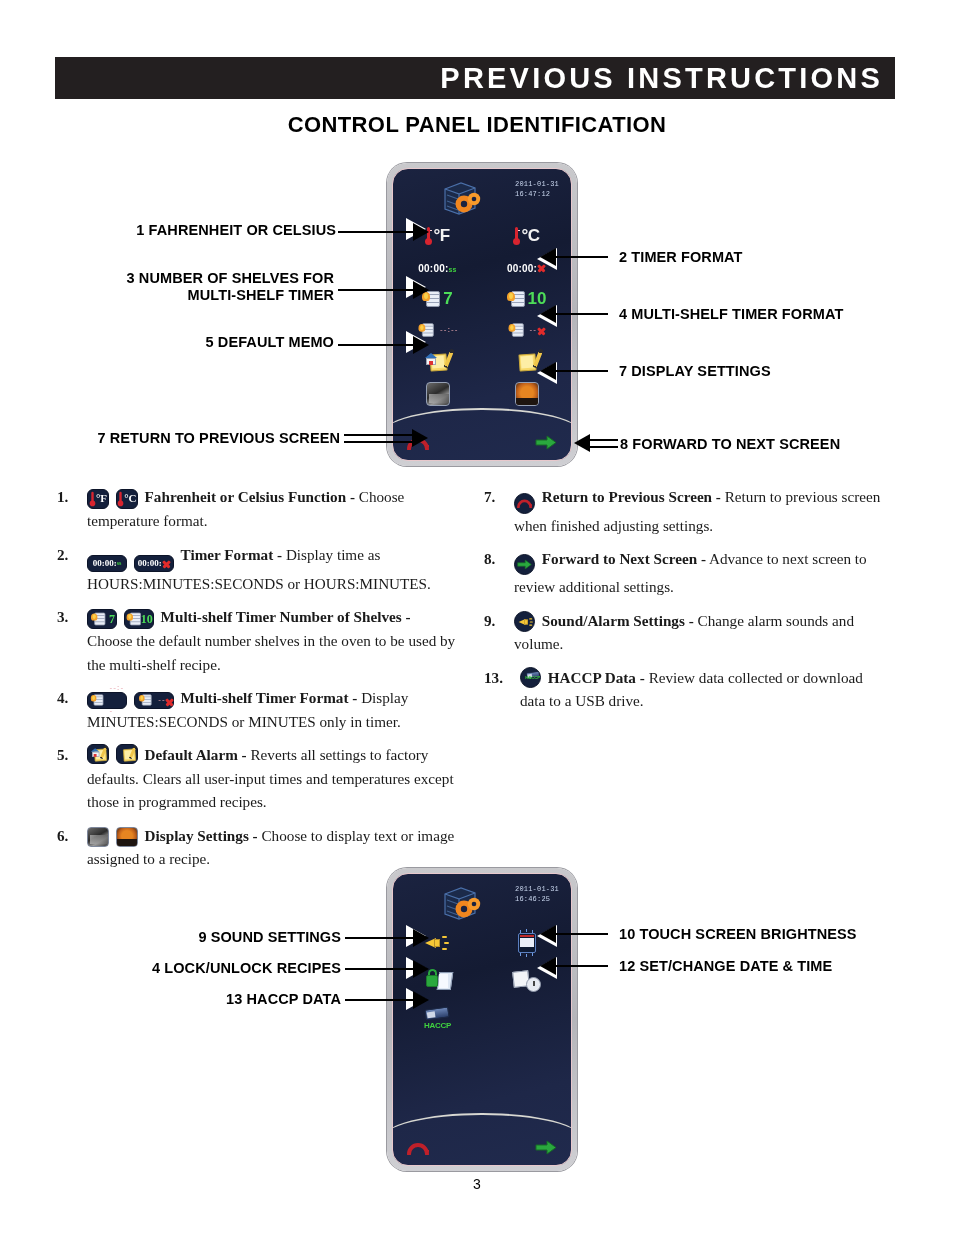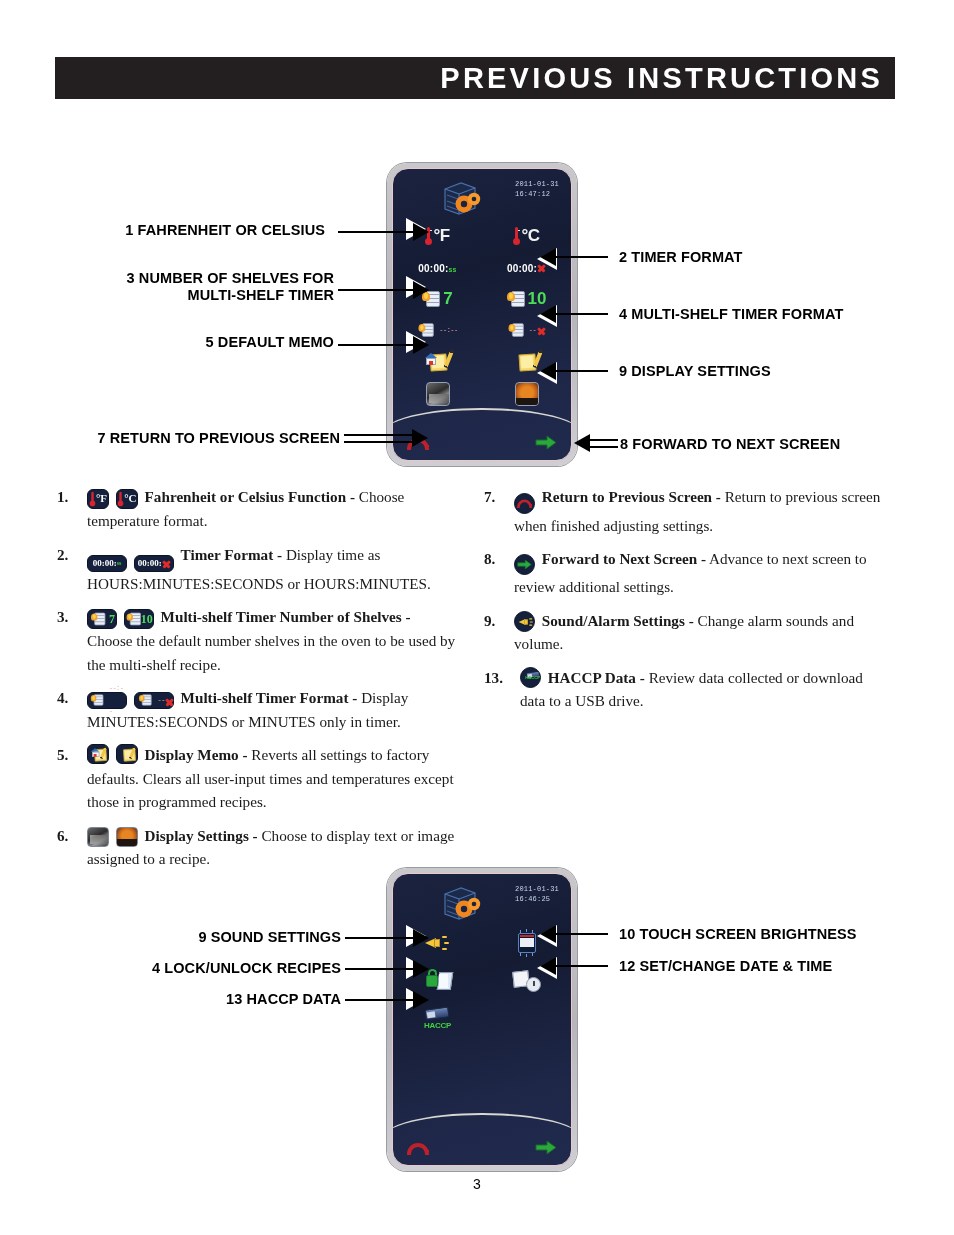"CONTROL PANEL IDENTIFICATION" div.title-main { html: none -> <div>CONTROL PANEL IDENTIFICATION</div> }
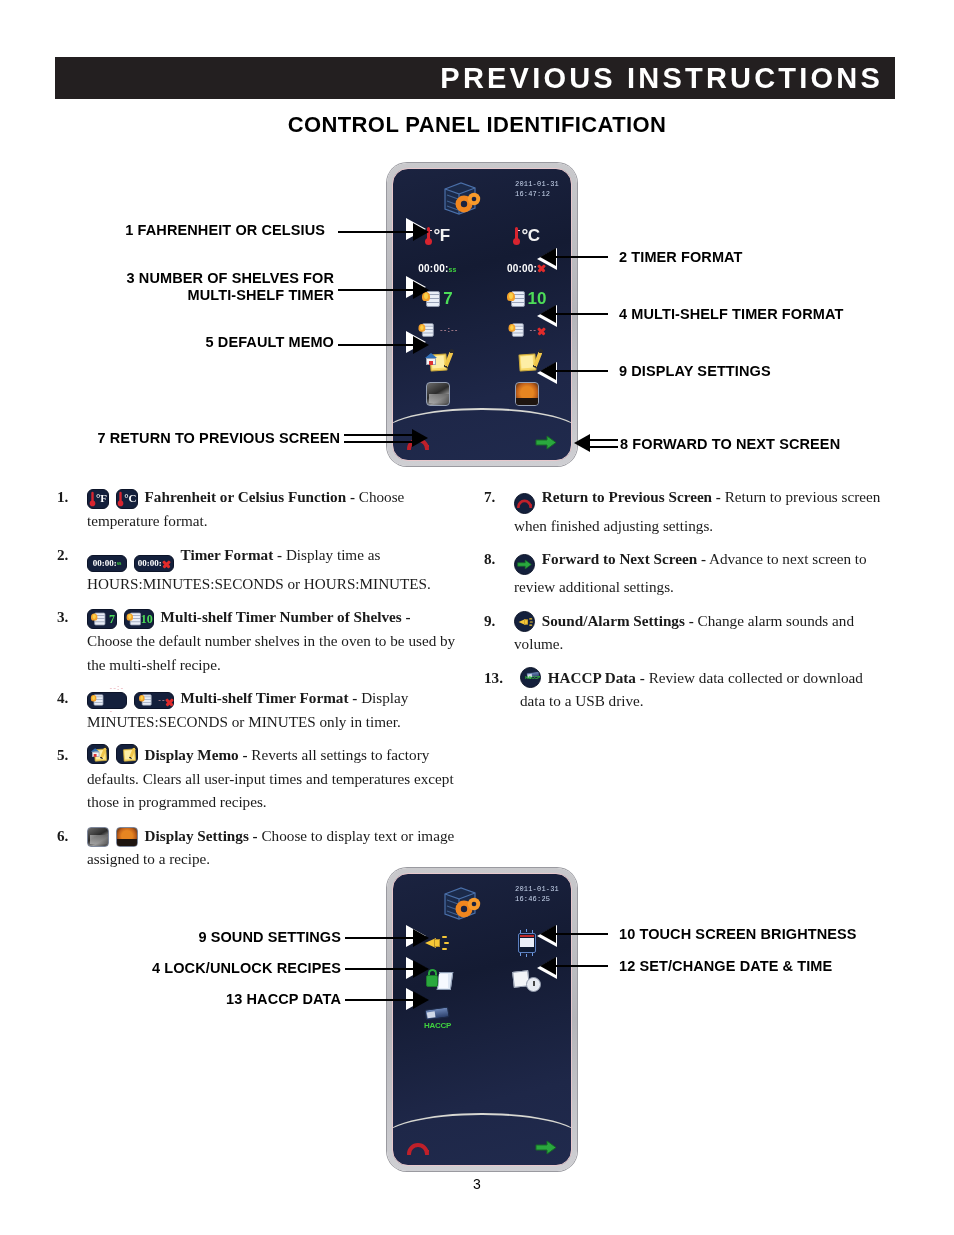"1 FAHRENHEIT OR CELSIUS" div.callout { left: 89px -> 100px }
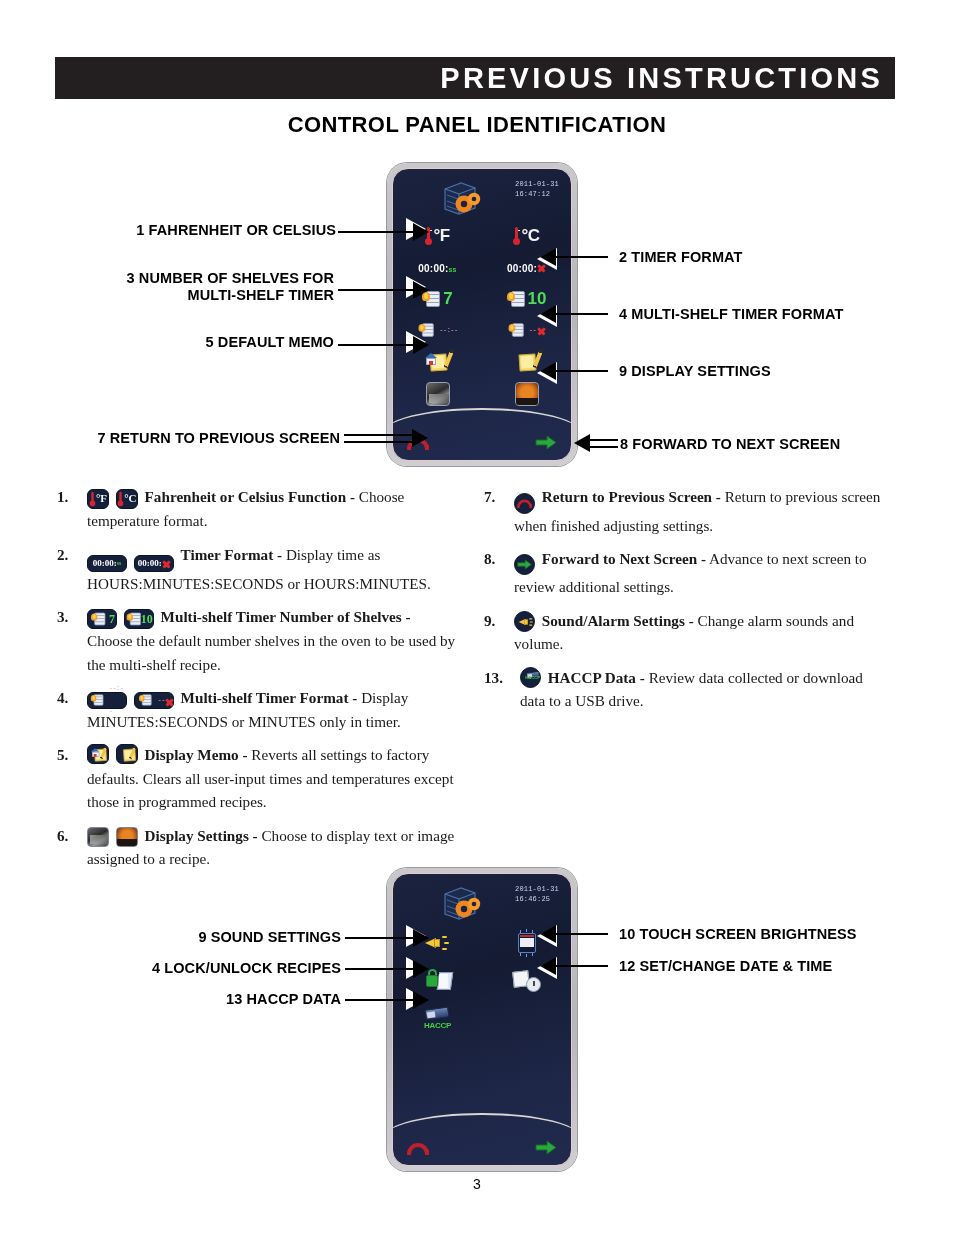"9 DISPLAY SETTINGS" div.callout { text: 9 -> 7 }
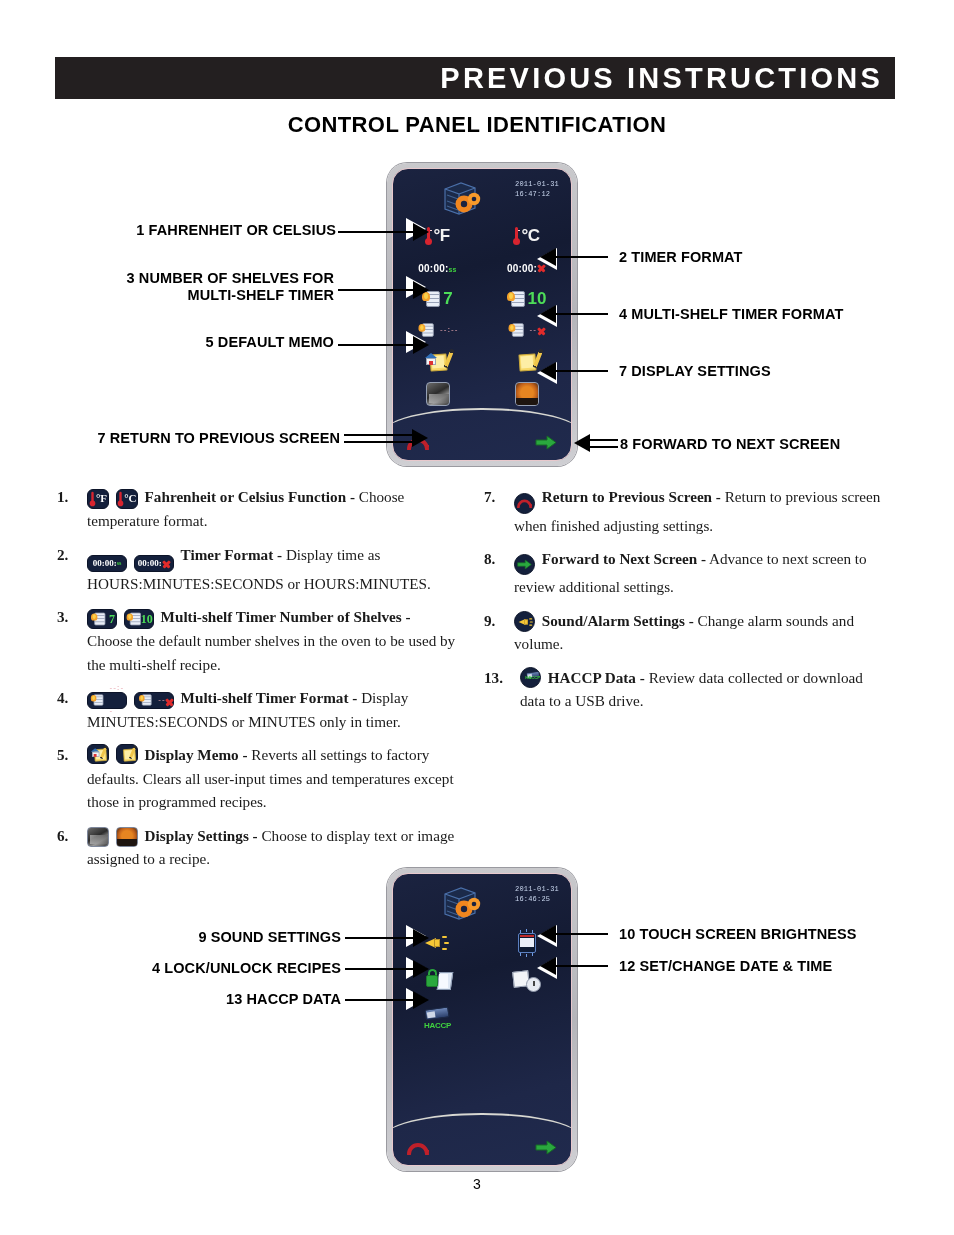"Display Memo -" span.b { text: Display Memo -> Default Alarm }
